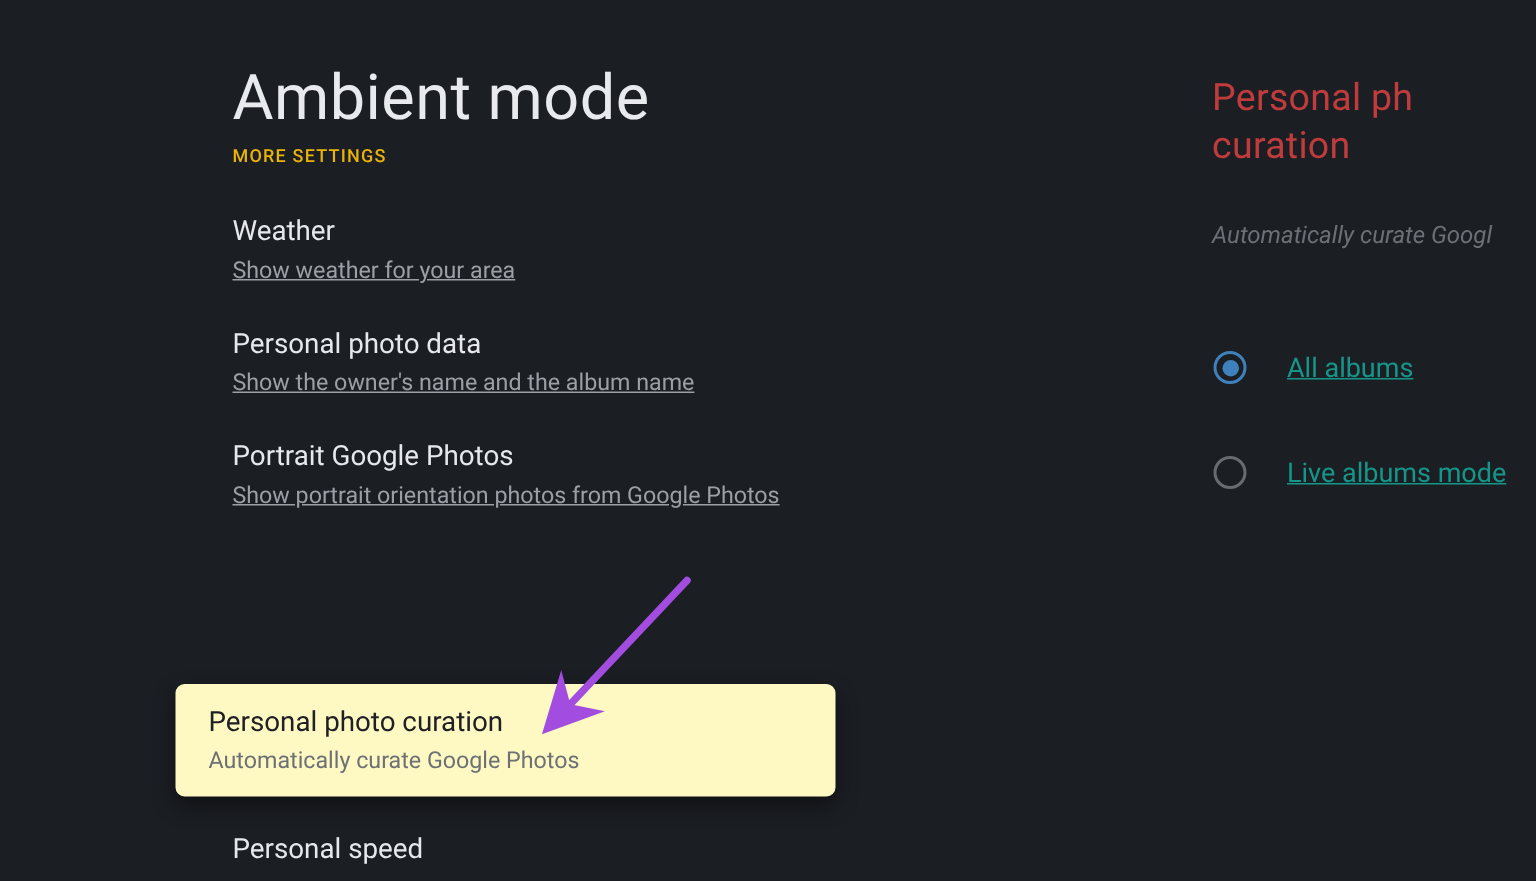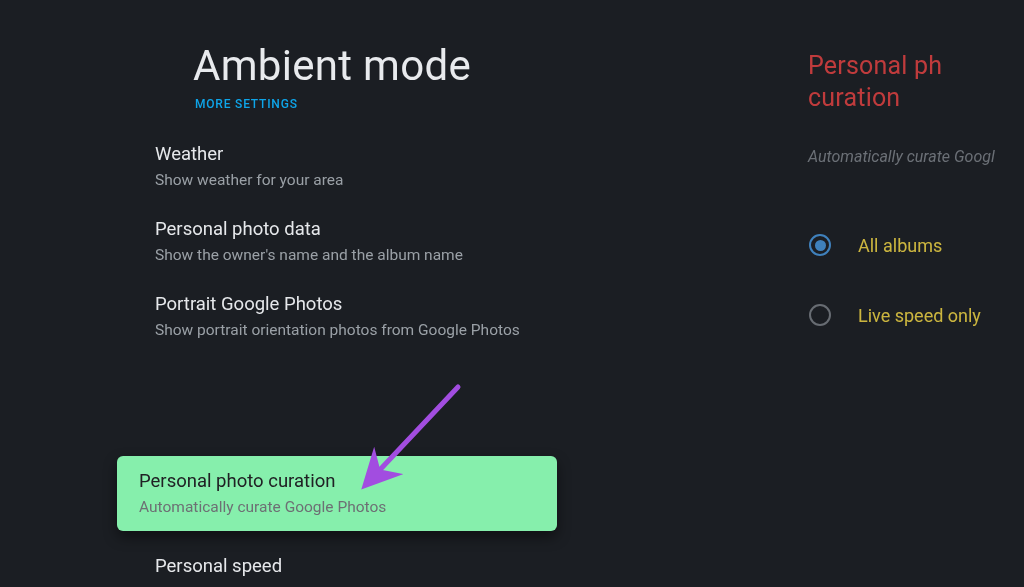"Ambient mode" .page-title { margin-left: 38px -> none }
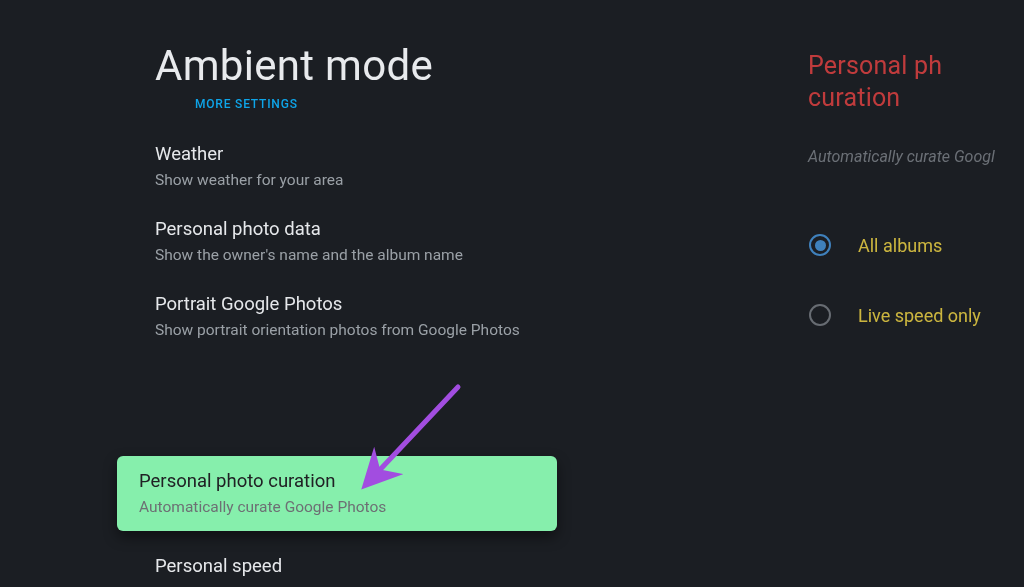"MORE SETTINGS" .section-label { color: #0ea5e9 -> #eab308; margin-left: 40px -> none }
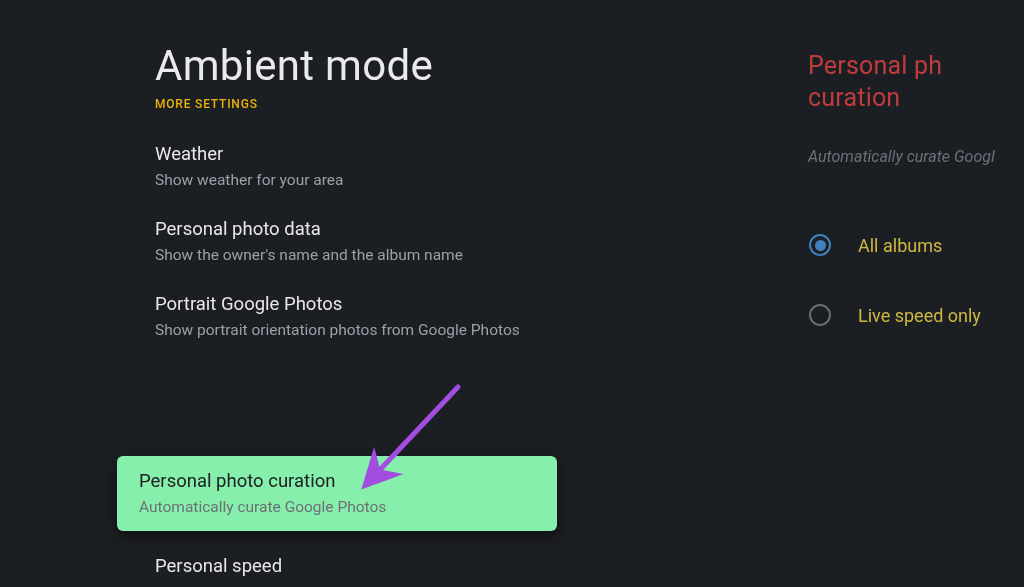"Show weather for your area" .setting-desc { text-decoration: none -> underline }
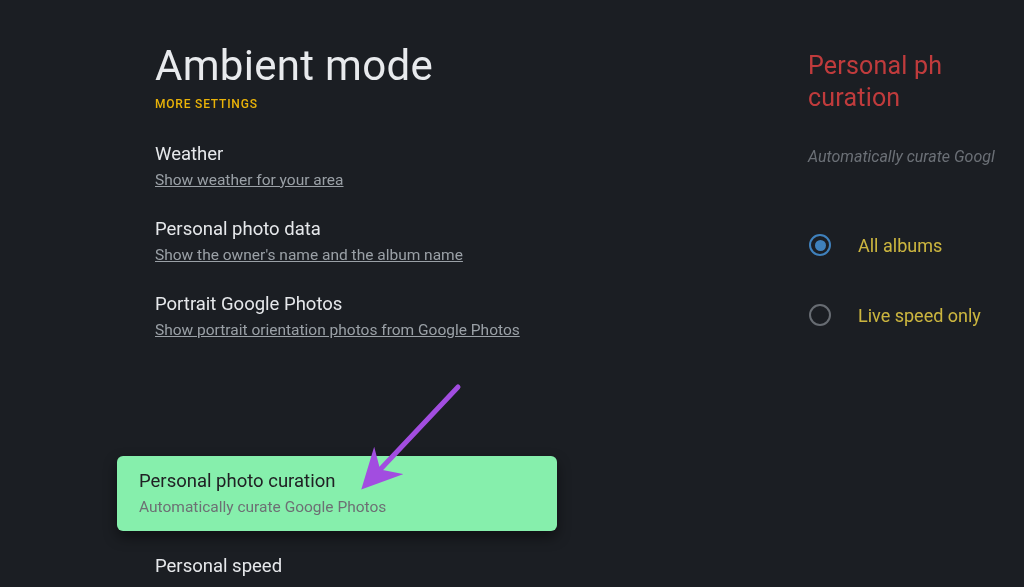"All albums" .radio-label { color: #fde047 -> #14b8a6; text-decoration: none -> underline }
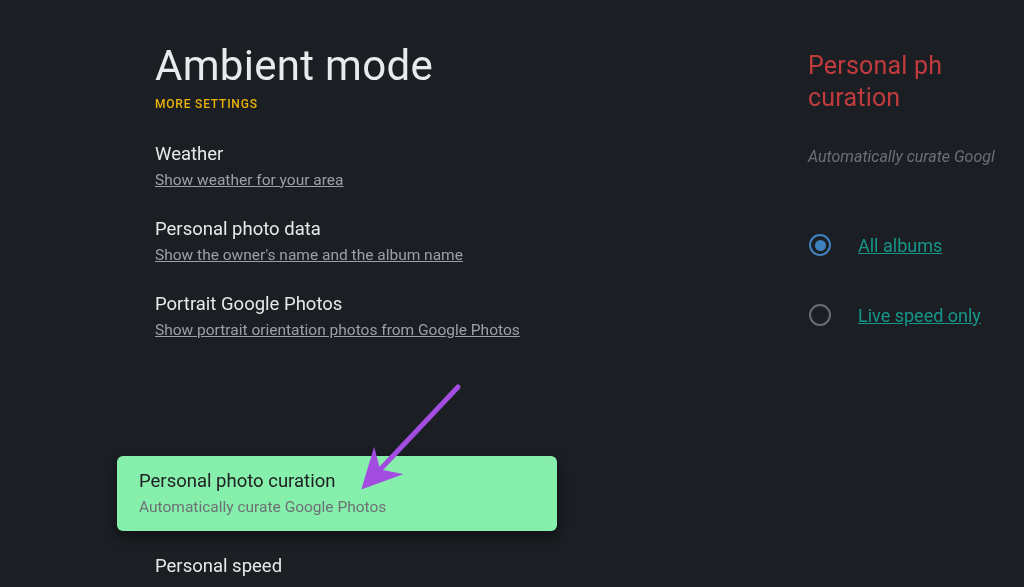"Live speed only" span.radio-label { text: speed only -> albums mode }
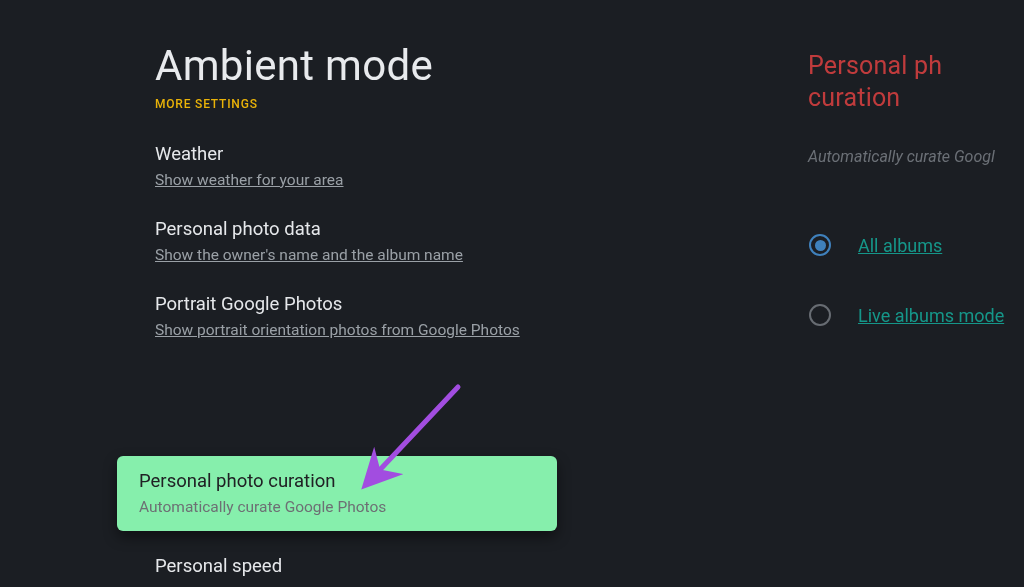"Personal photo curation" .highlight-card { background: #86efac -> #fef9c3 }
